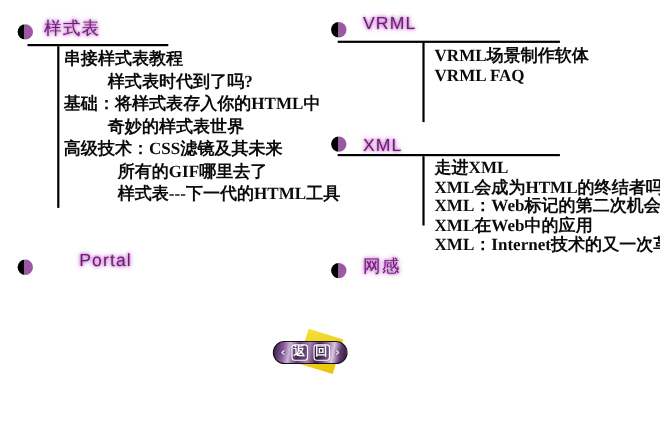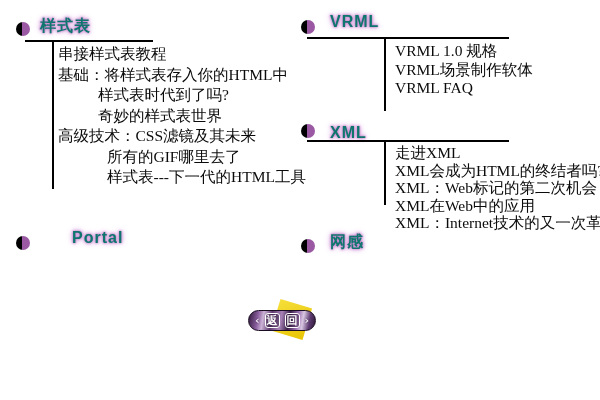"样式表" .heading { color: #0f766e -> #701a75; font-weight: bold -> normal }
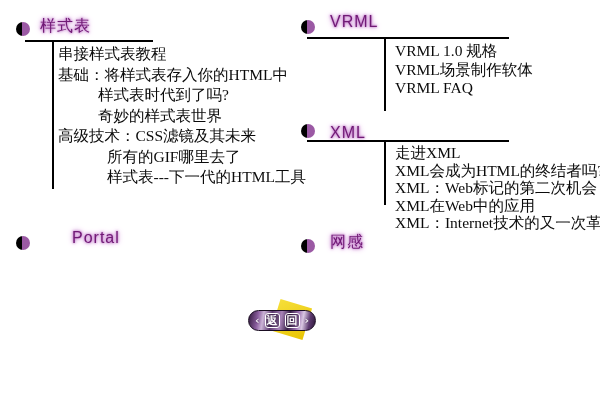"串接样式表教程" .list { font-weight: normal -> bold }
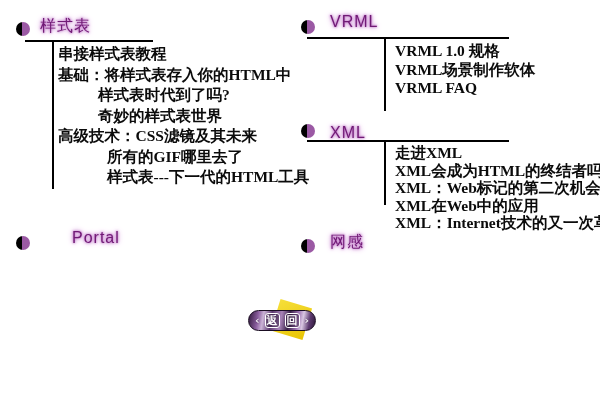"VRML 1.0 规格" div.list-item { html: <div>VRML 1.0 规格</div> -> none }
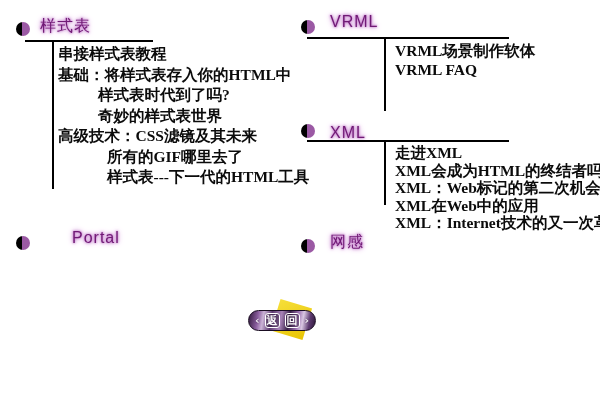"基础：将样式表存入你的HTML中" div.list-item { order: before "样式表时代到了吗?" -> after "样式表时代到了吗?" }
